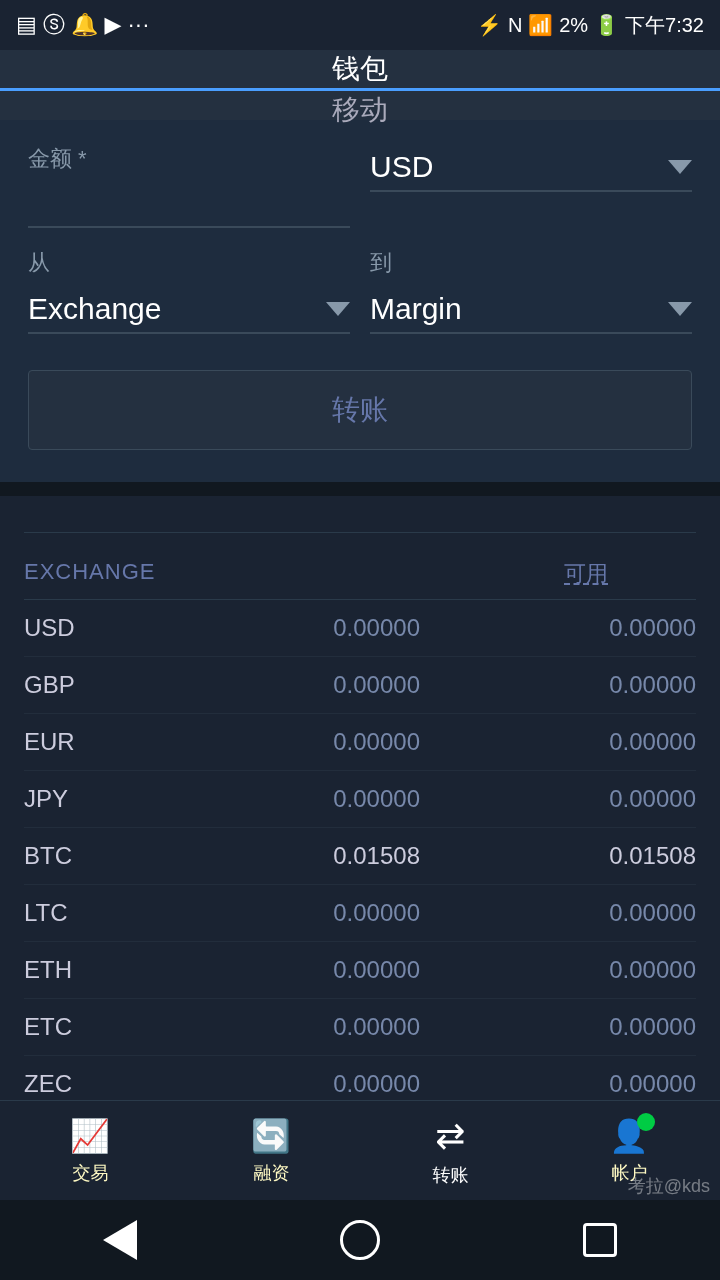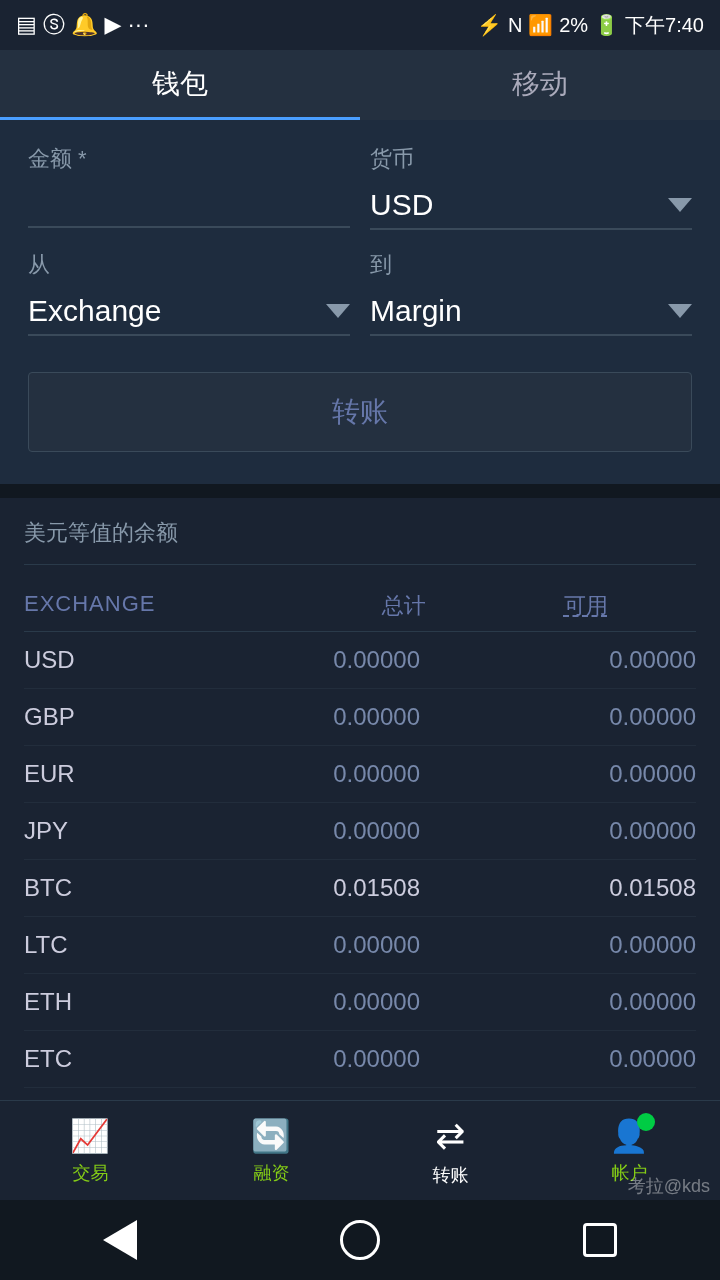"下午7:40" span { text: 7:40 -> 7:32 }
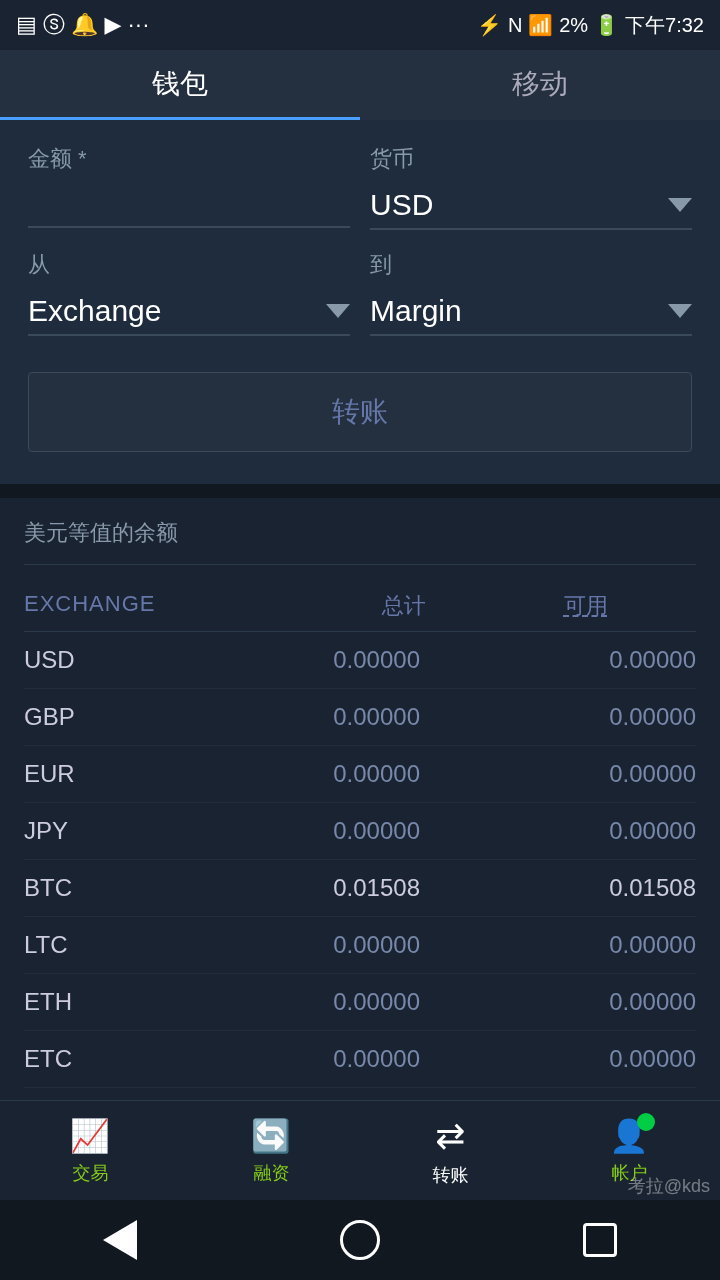"钱包" .tabs { flex-direction: none -> column }
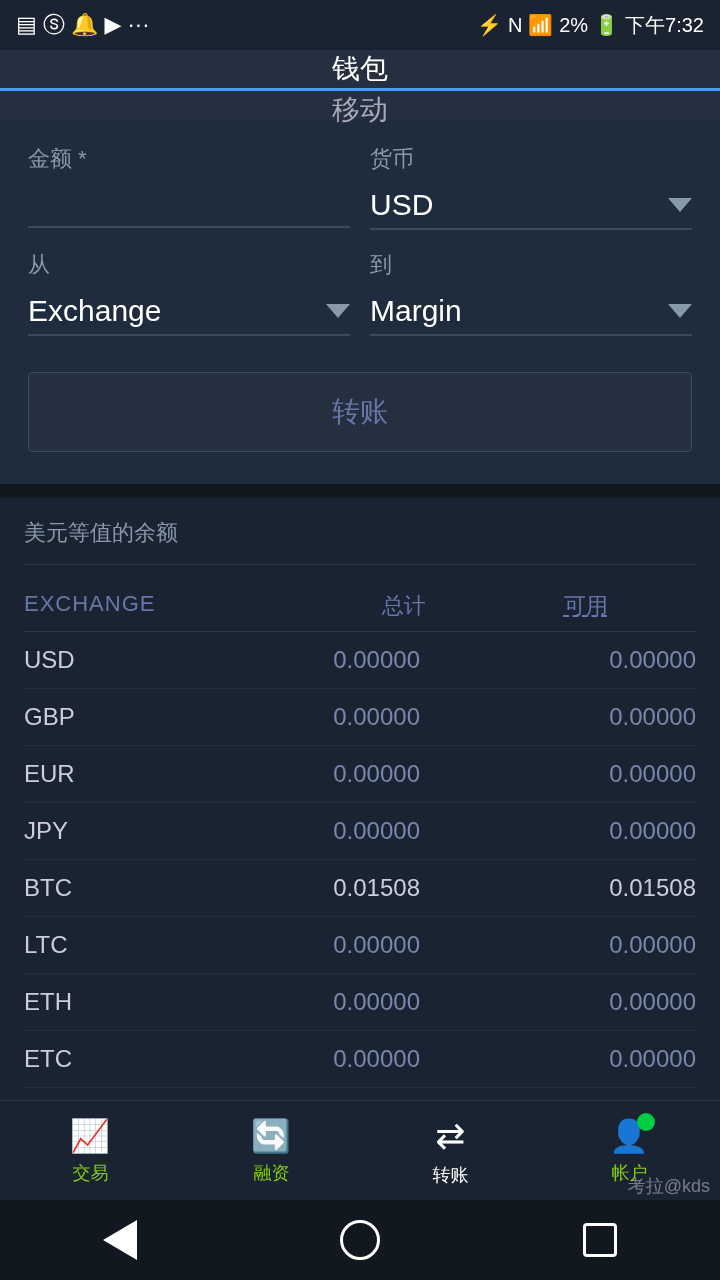"货币" label.currency-label { html: <label>货币</label> -> none }
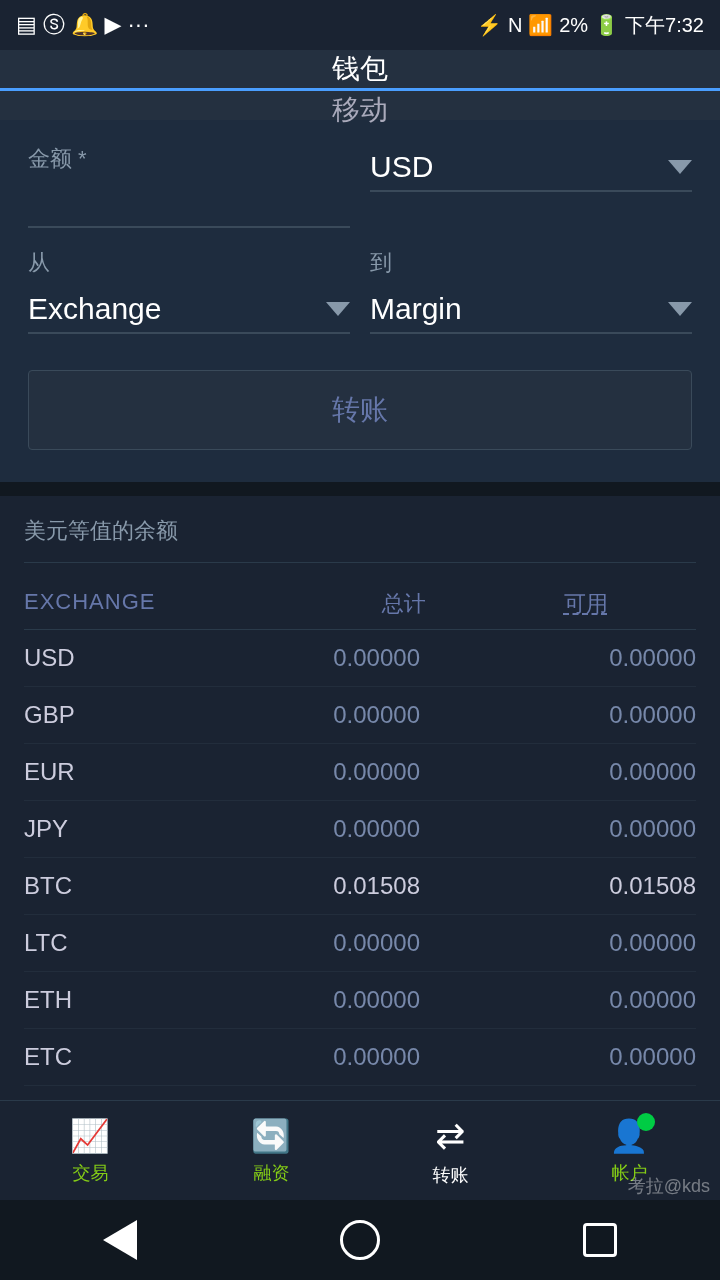"美元等值的余额" span.balance-label { html: <span>美元等值的余额</span> -> none }
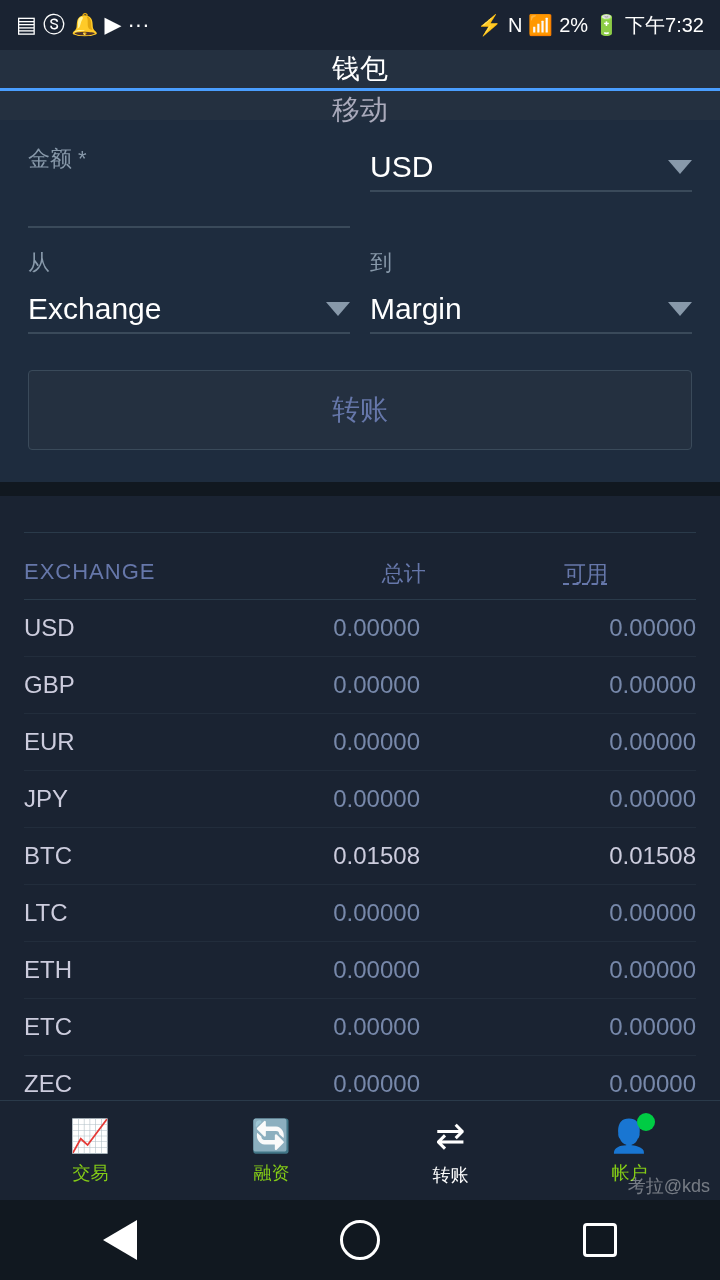"总计" span.col-header { html: <span>总计</span> -> none }
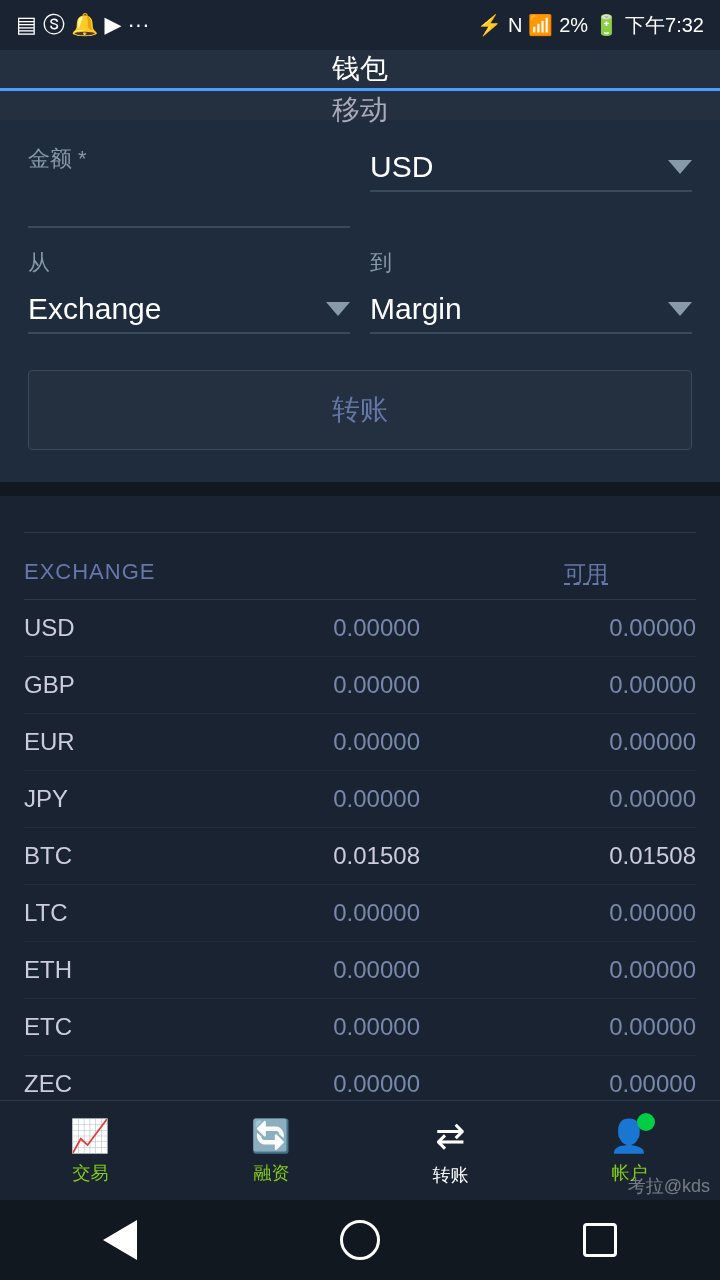"交易" .nav-label { color: #84cc16 -> #fef9c3 }
